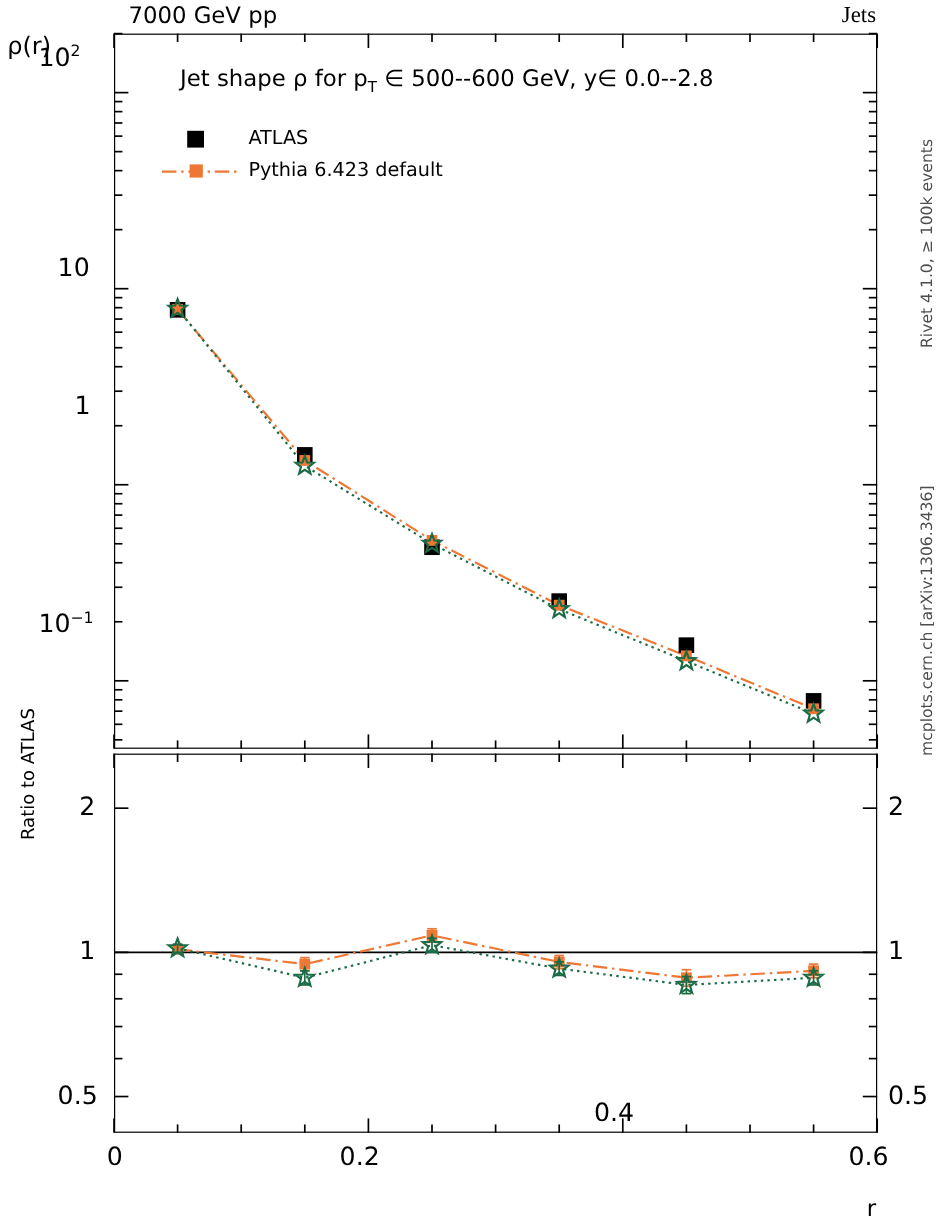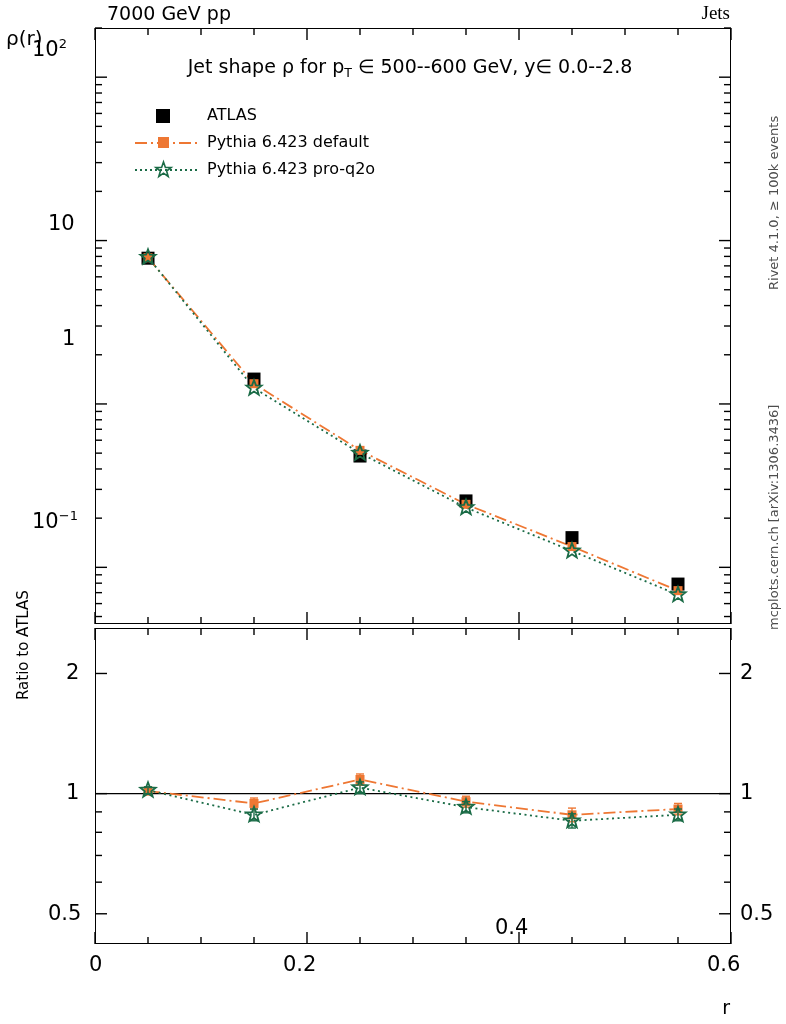"Jet shape ρ for pT" #plot-title { text-align: center -> none }
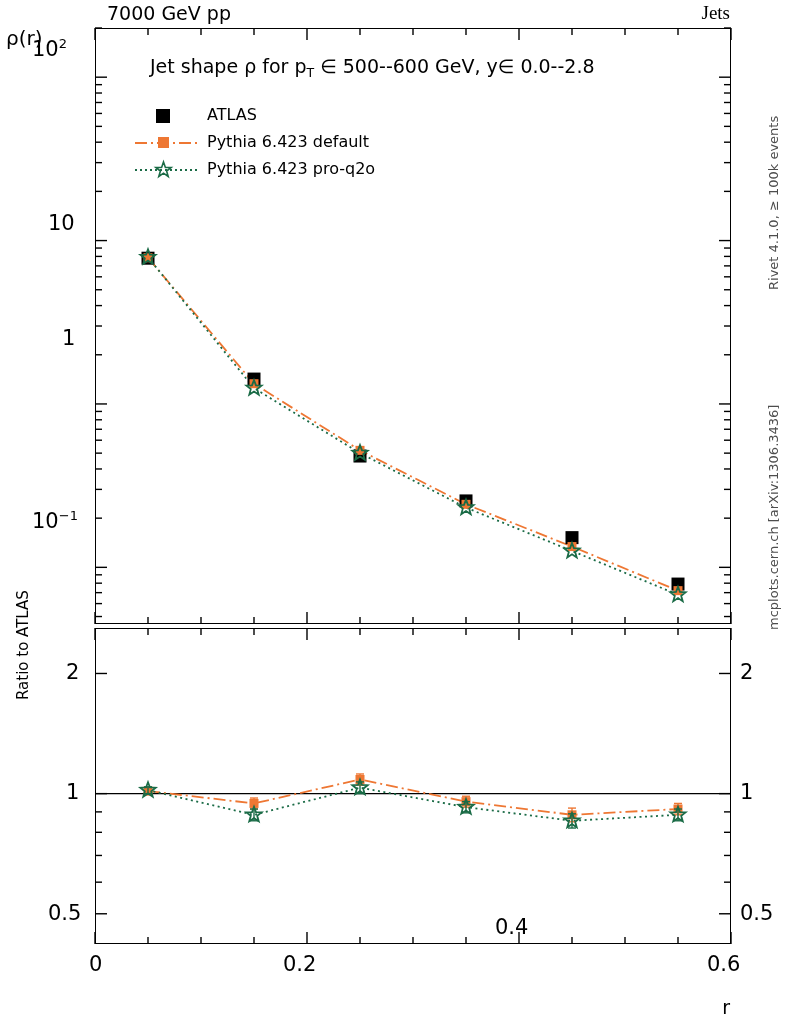"Pythia 6.423 pro-q2o" div.legend-row { html: <div> <div> <svg> <line></line> <g> <path></path> </g> </svg> </div> <div>Pythia 6.423 pro-q2o</div> </div> -> none }
